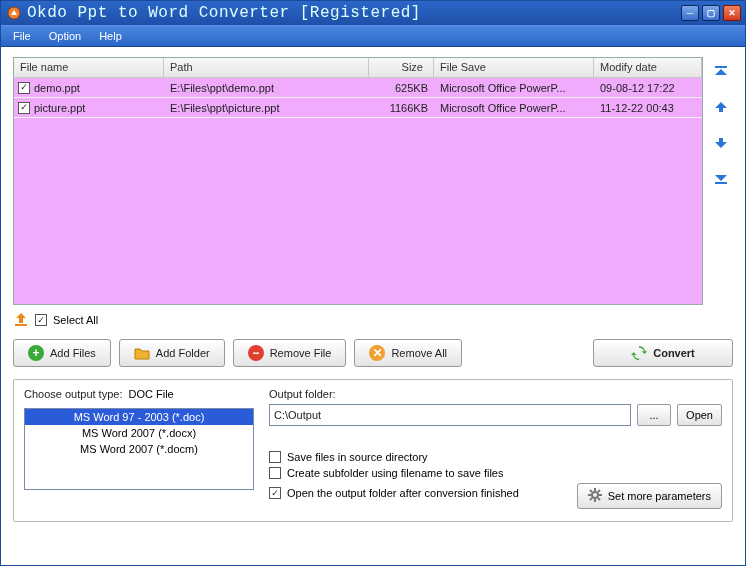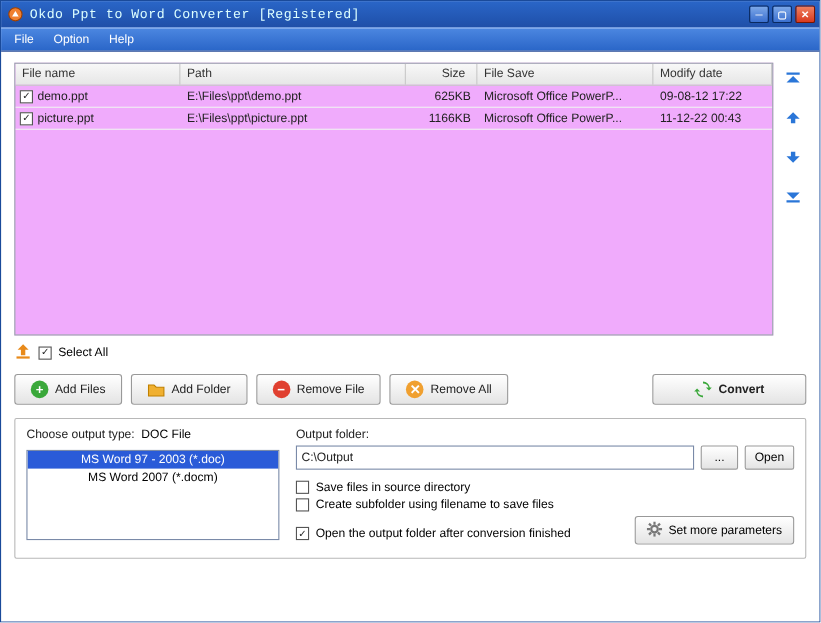"Okdo Ppt to Word Converter" .titlebar .title { font-size: 12px -> 16px }
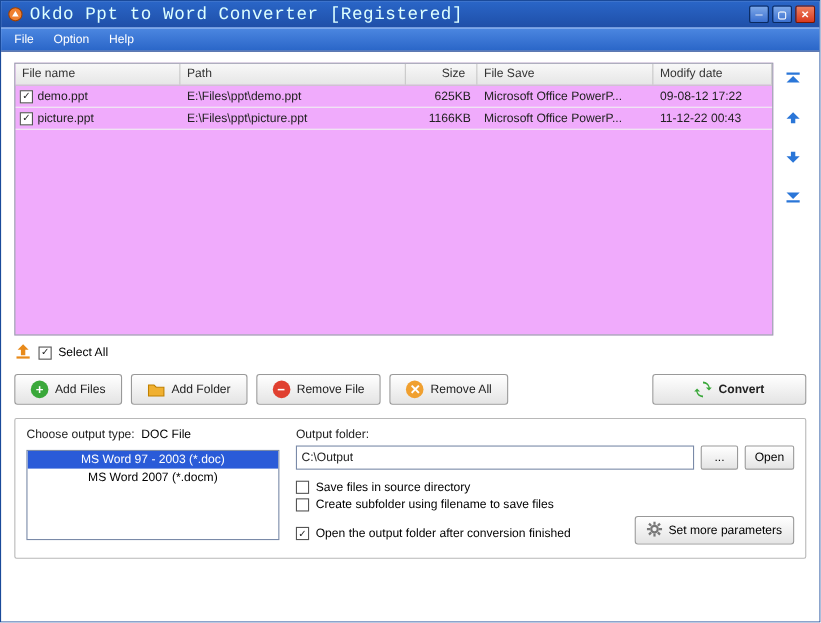"C:\Output" .outrow { margin-bottom: 10px -> 25px }
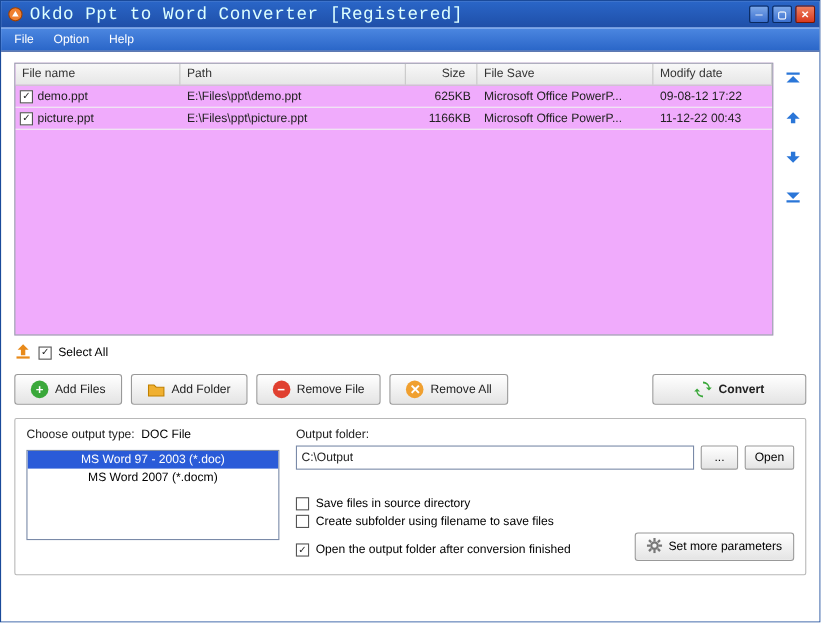"MS Word 2007 (*.docx)" div.item { html: none -> <div>MS Word 2007 (*.docx)</div> }
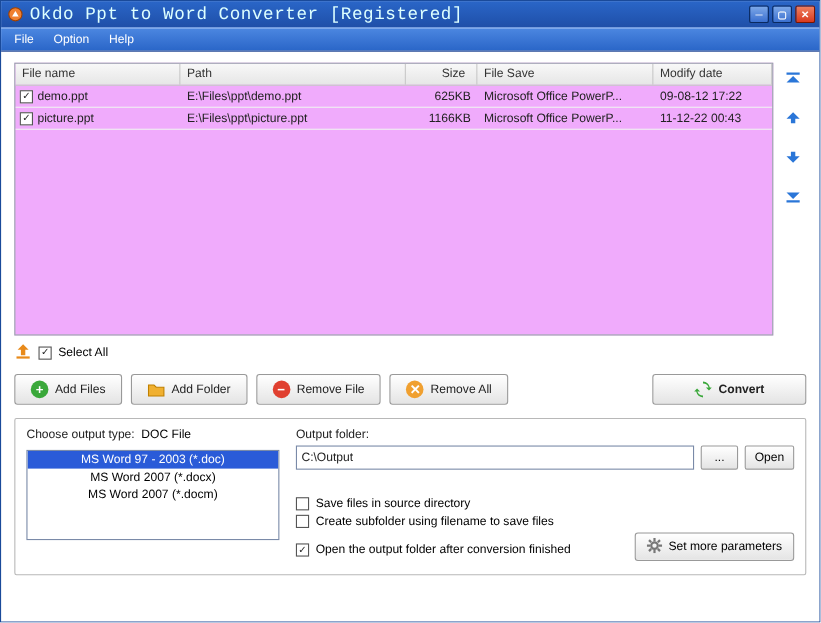"Open the output folder after" div { align-items: flex-end -> flex-start }
